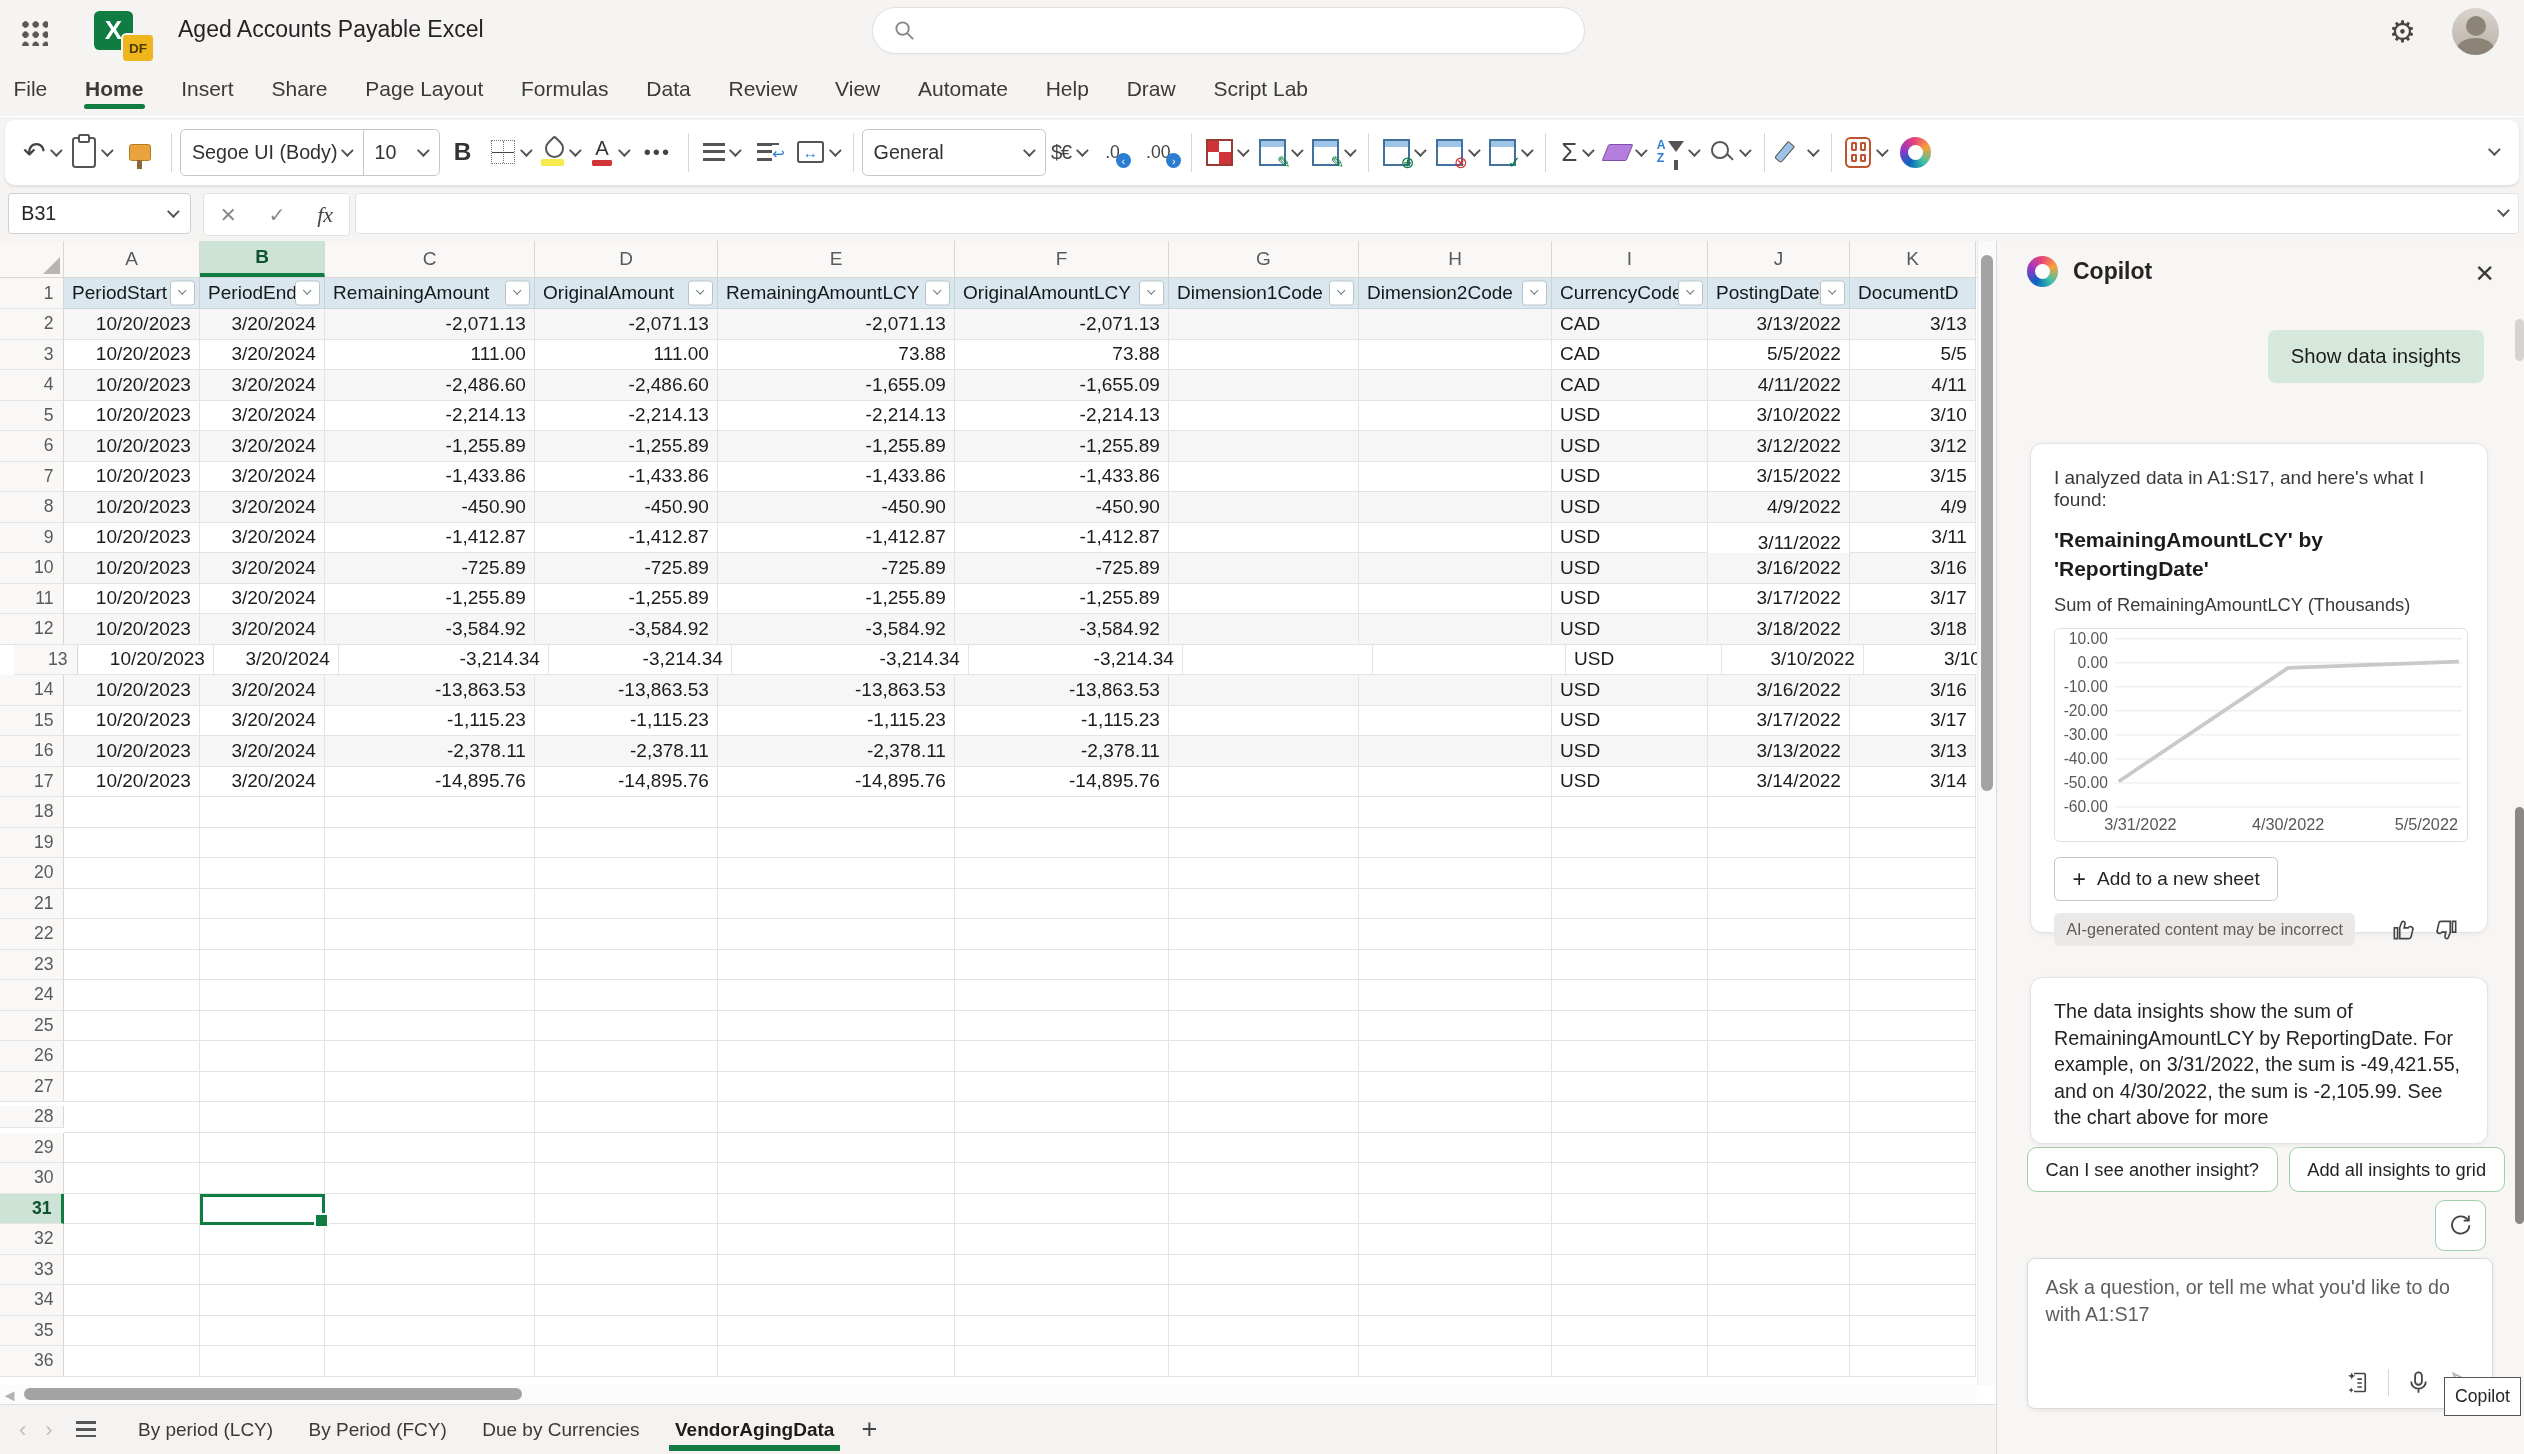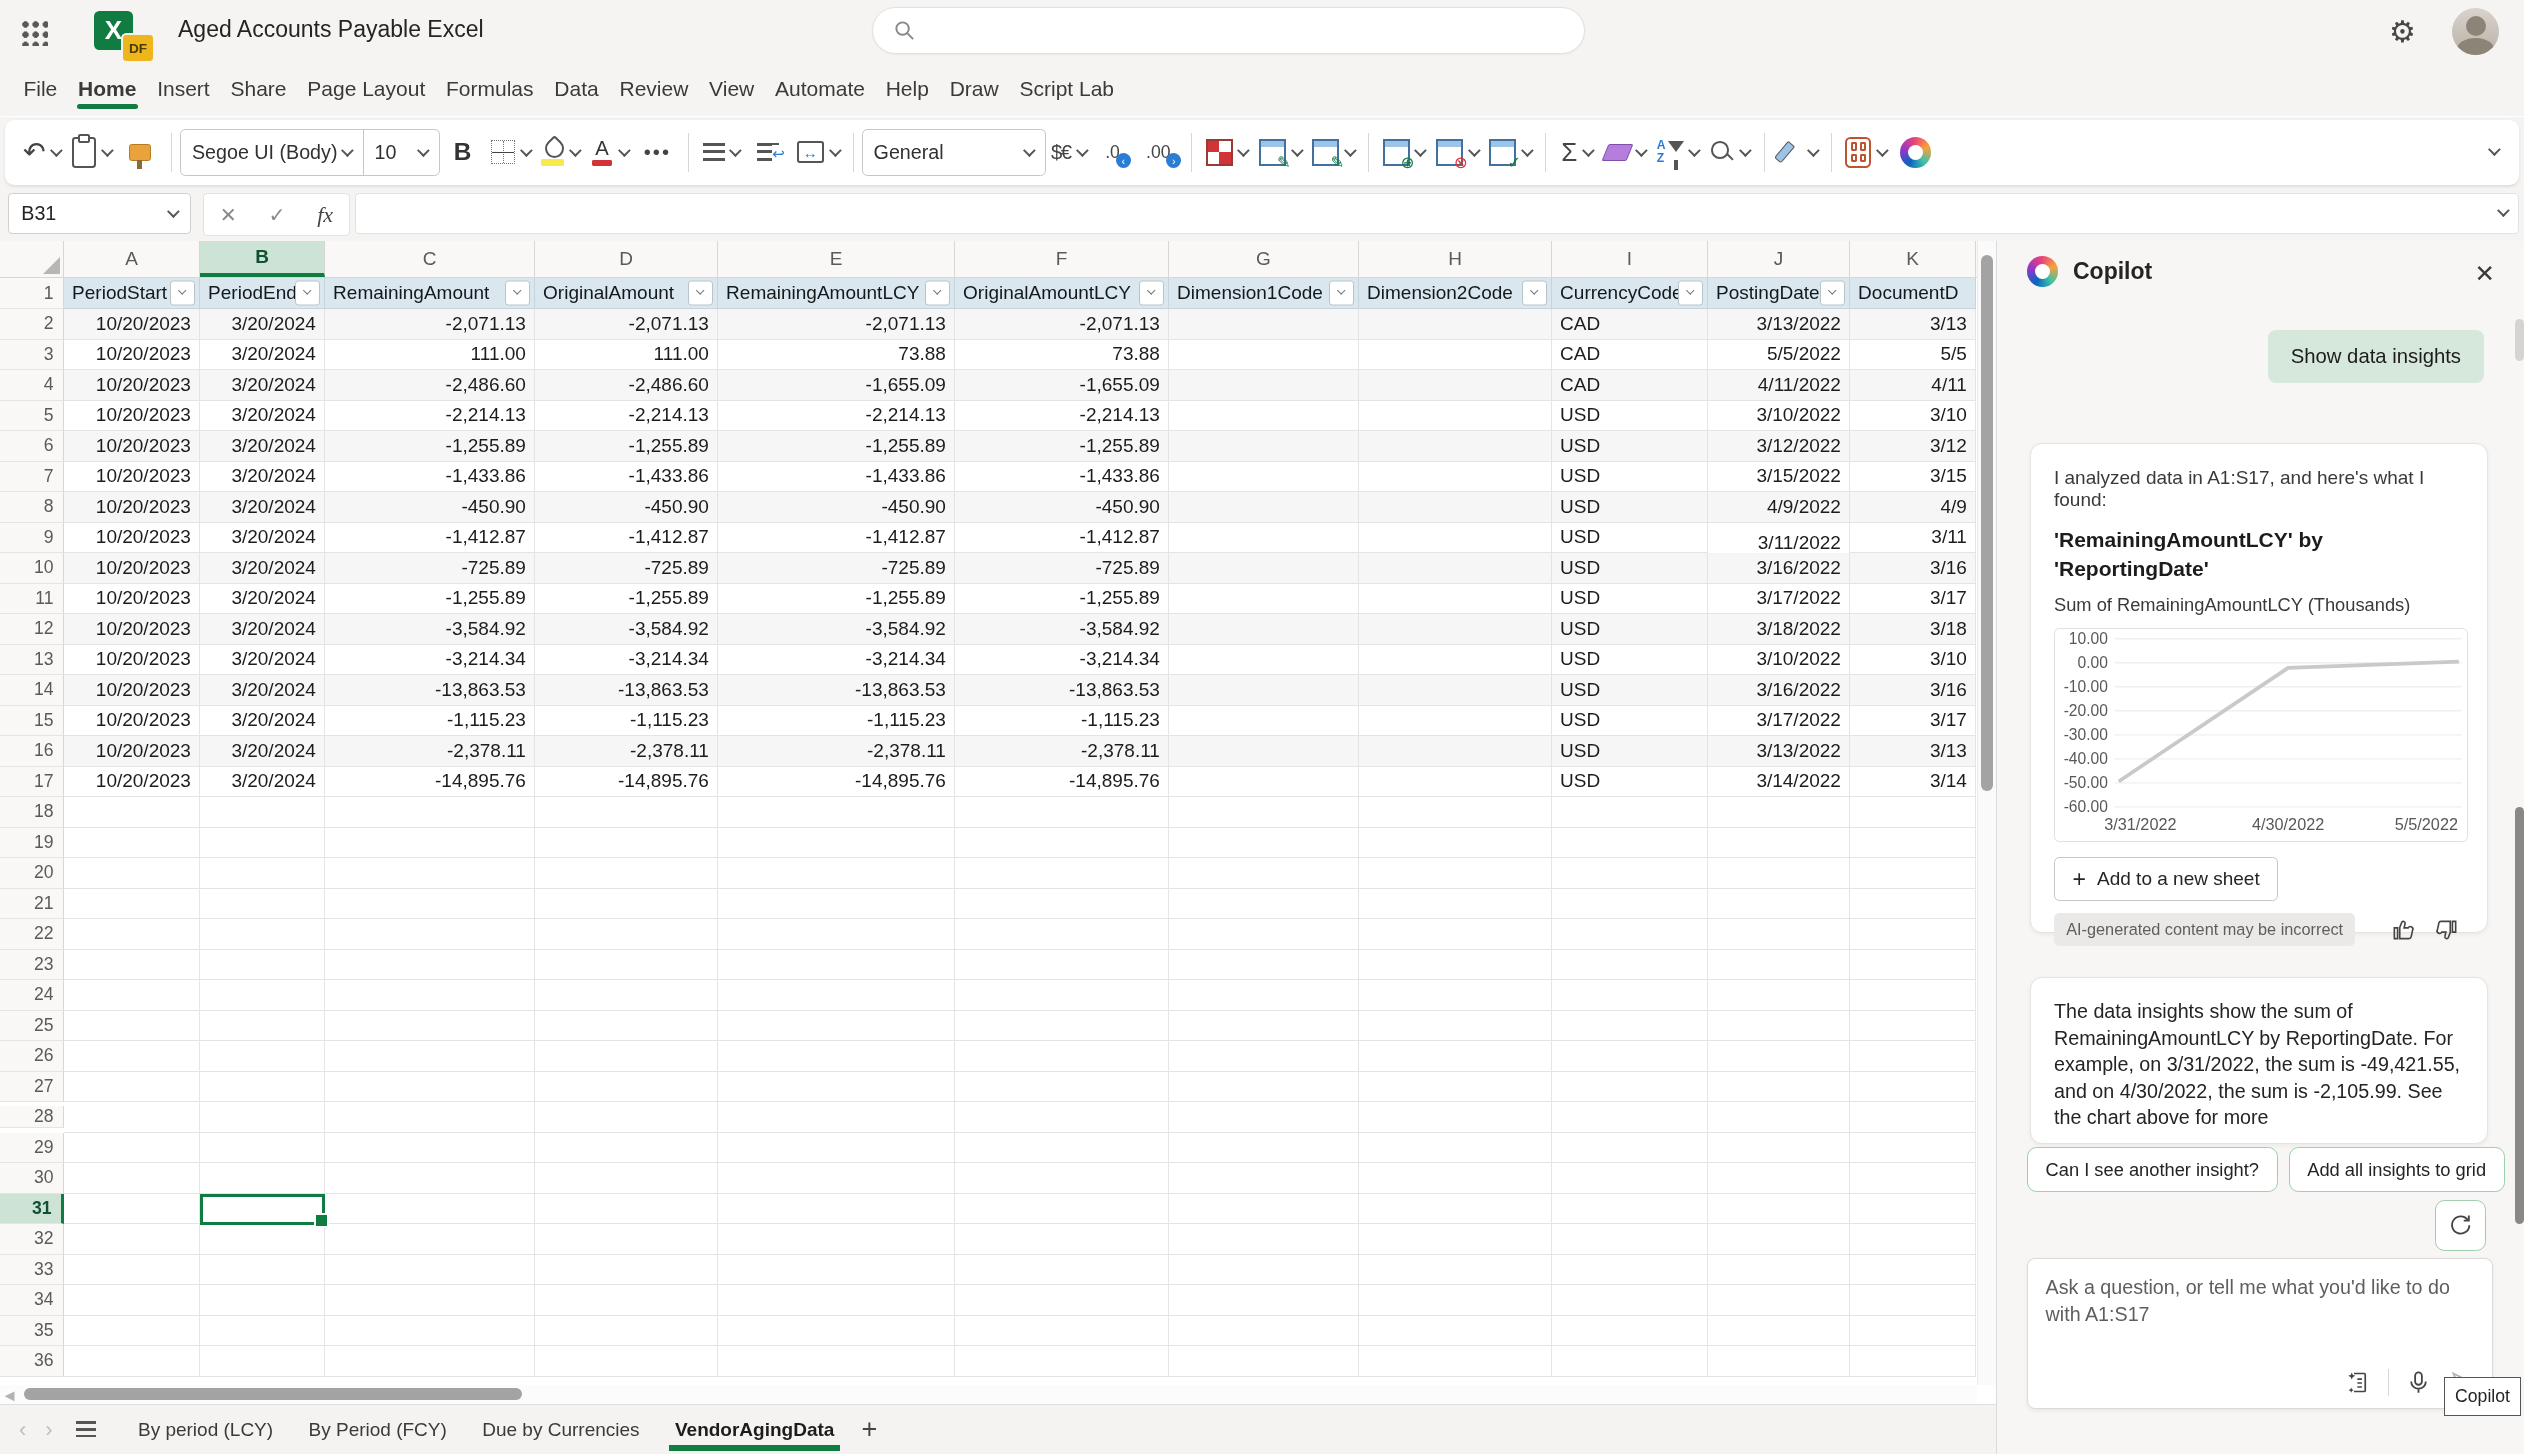"File" #menu-tabs { gap: 18px -> 35px; left: 22px -> 12px }
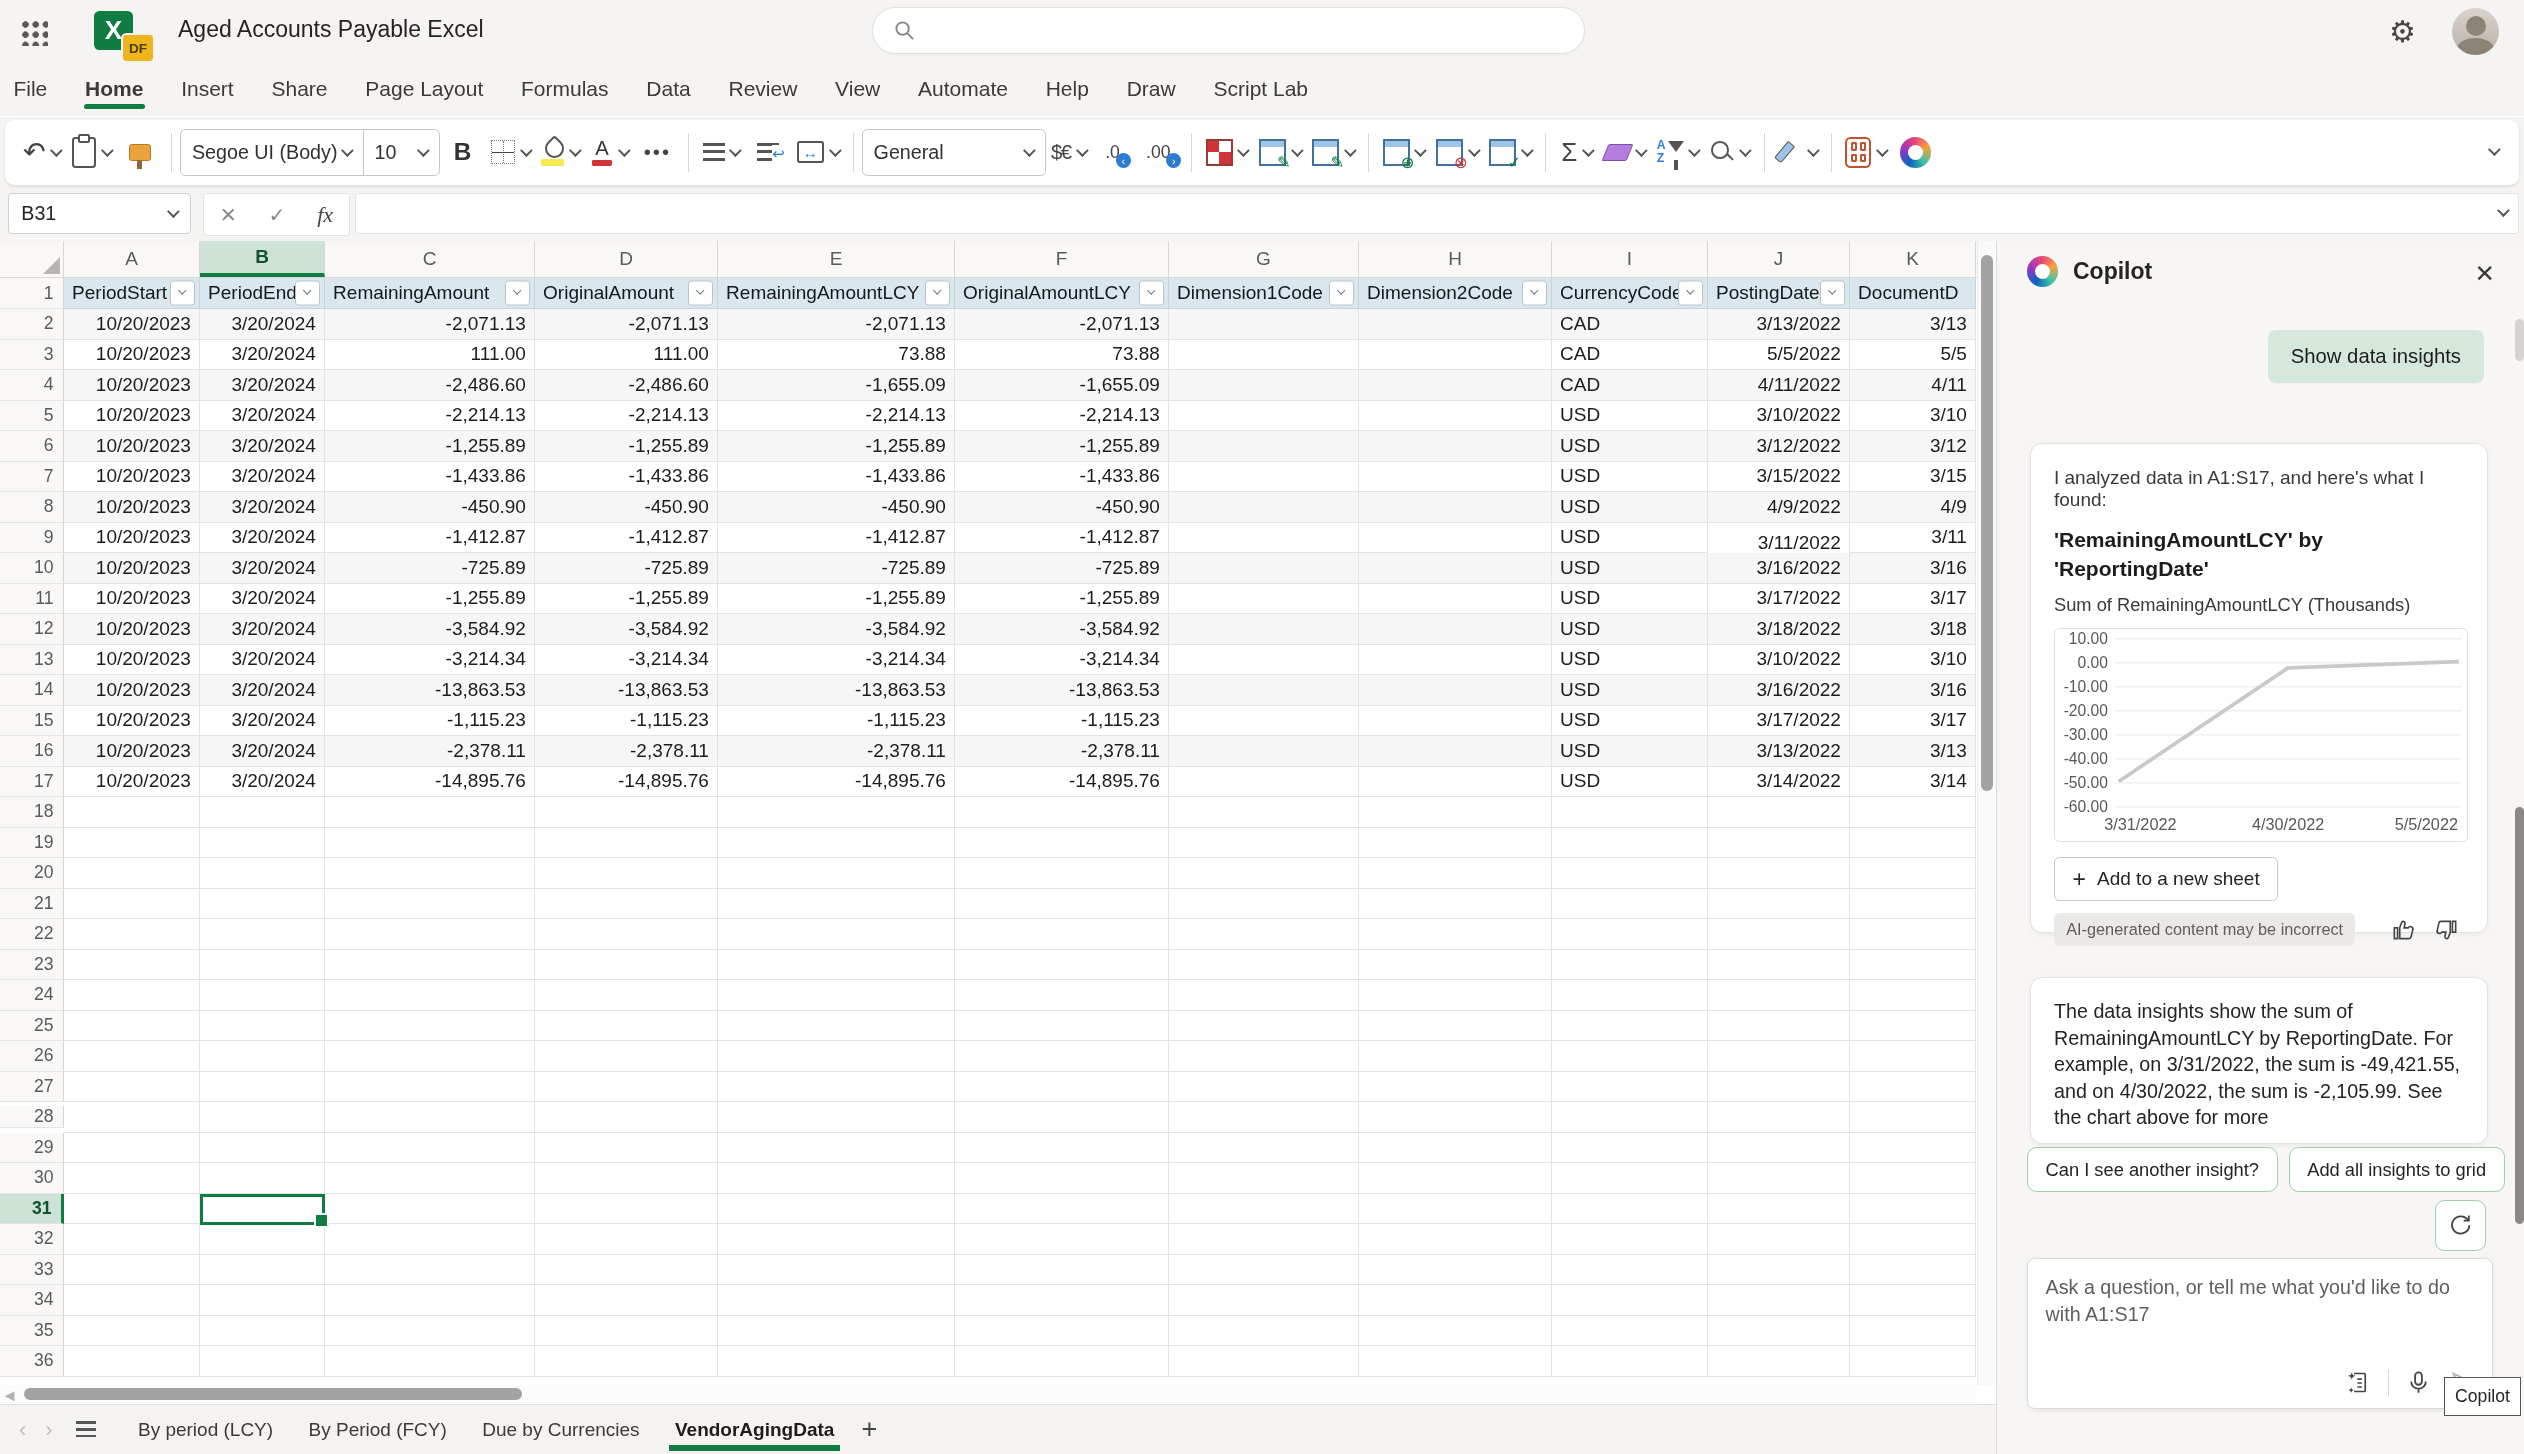"13" div.grow { padding-left: none -> 14px }
